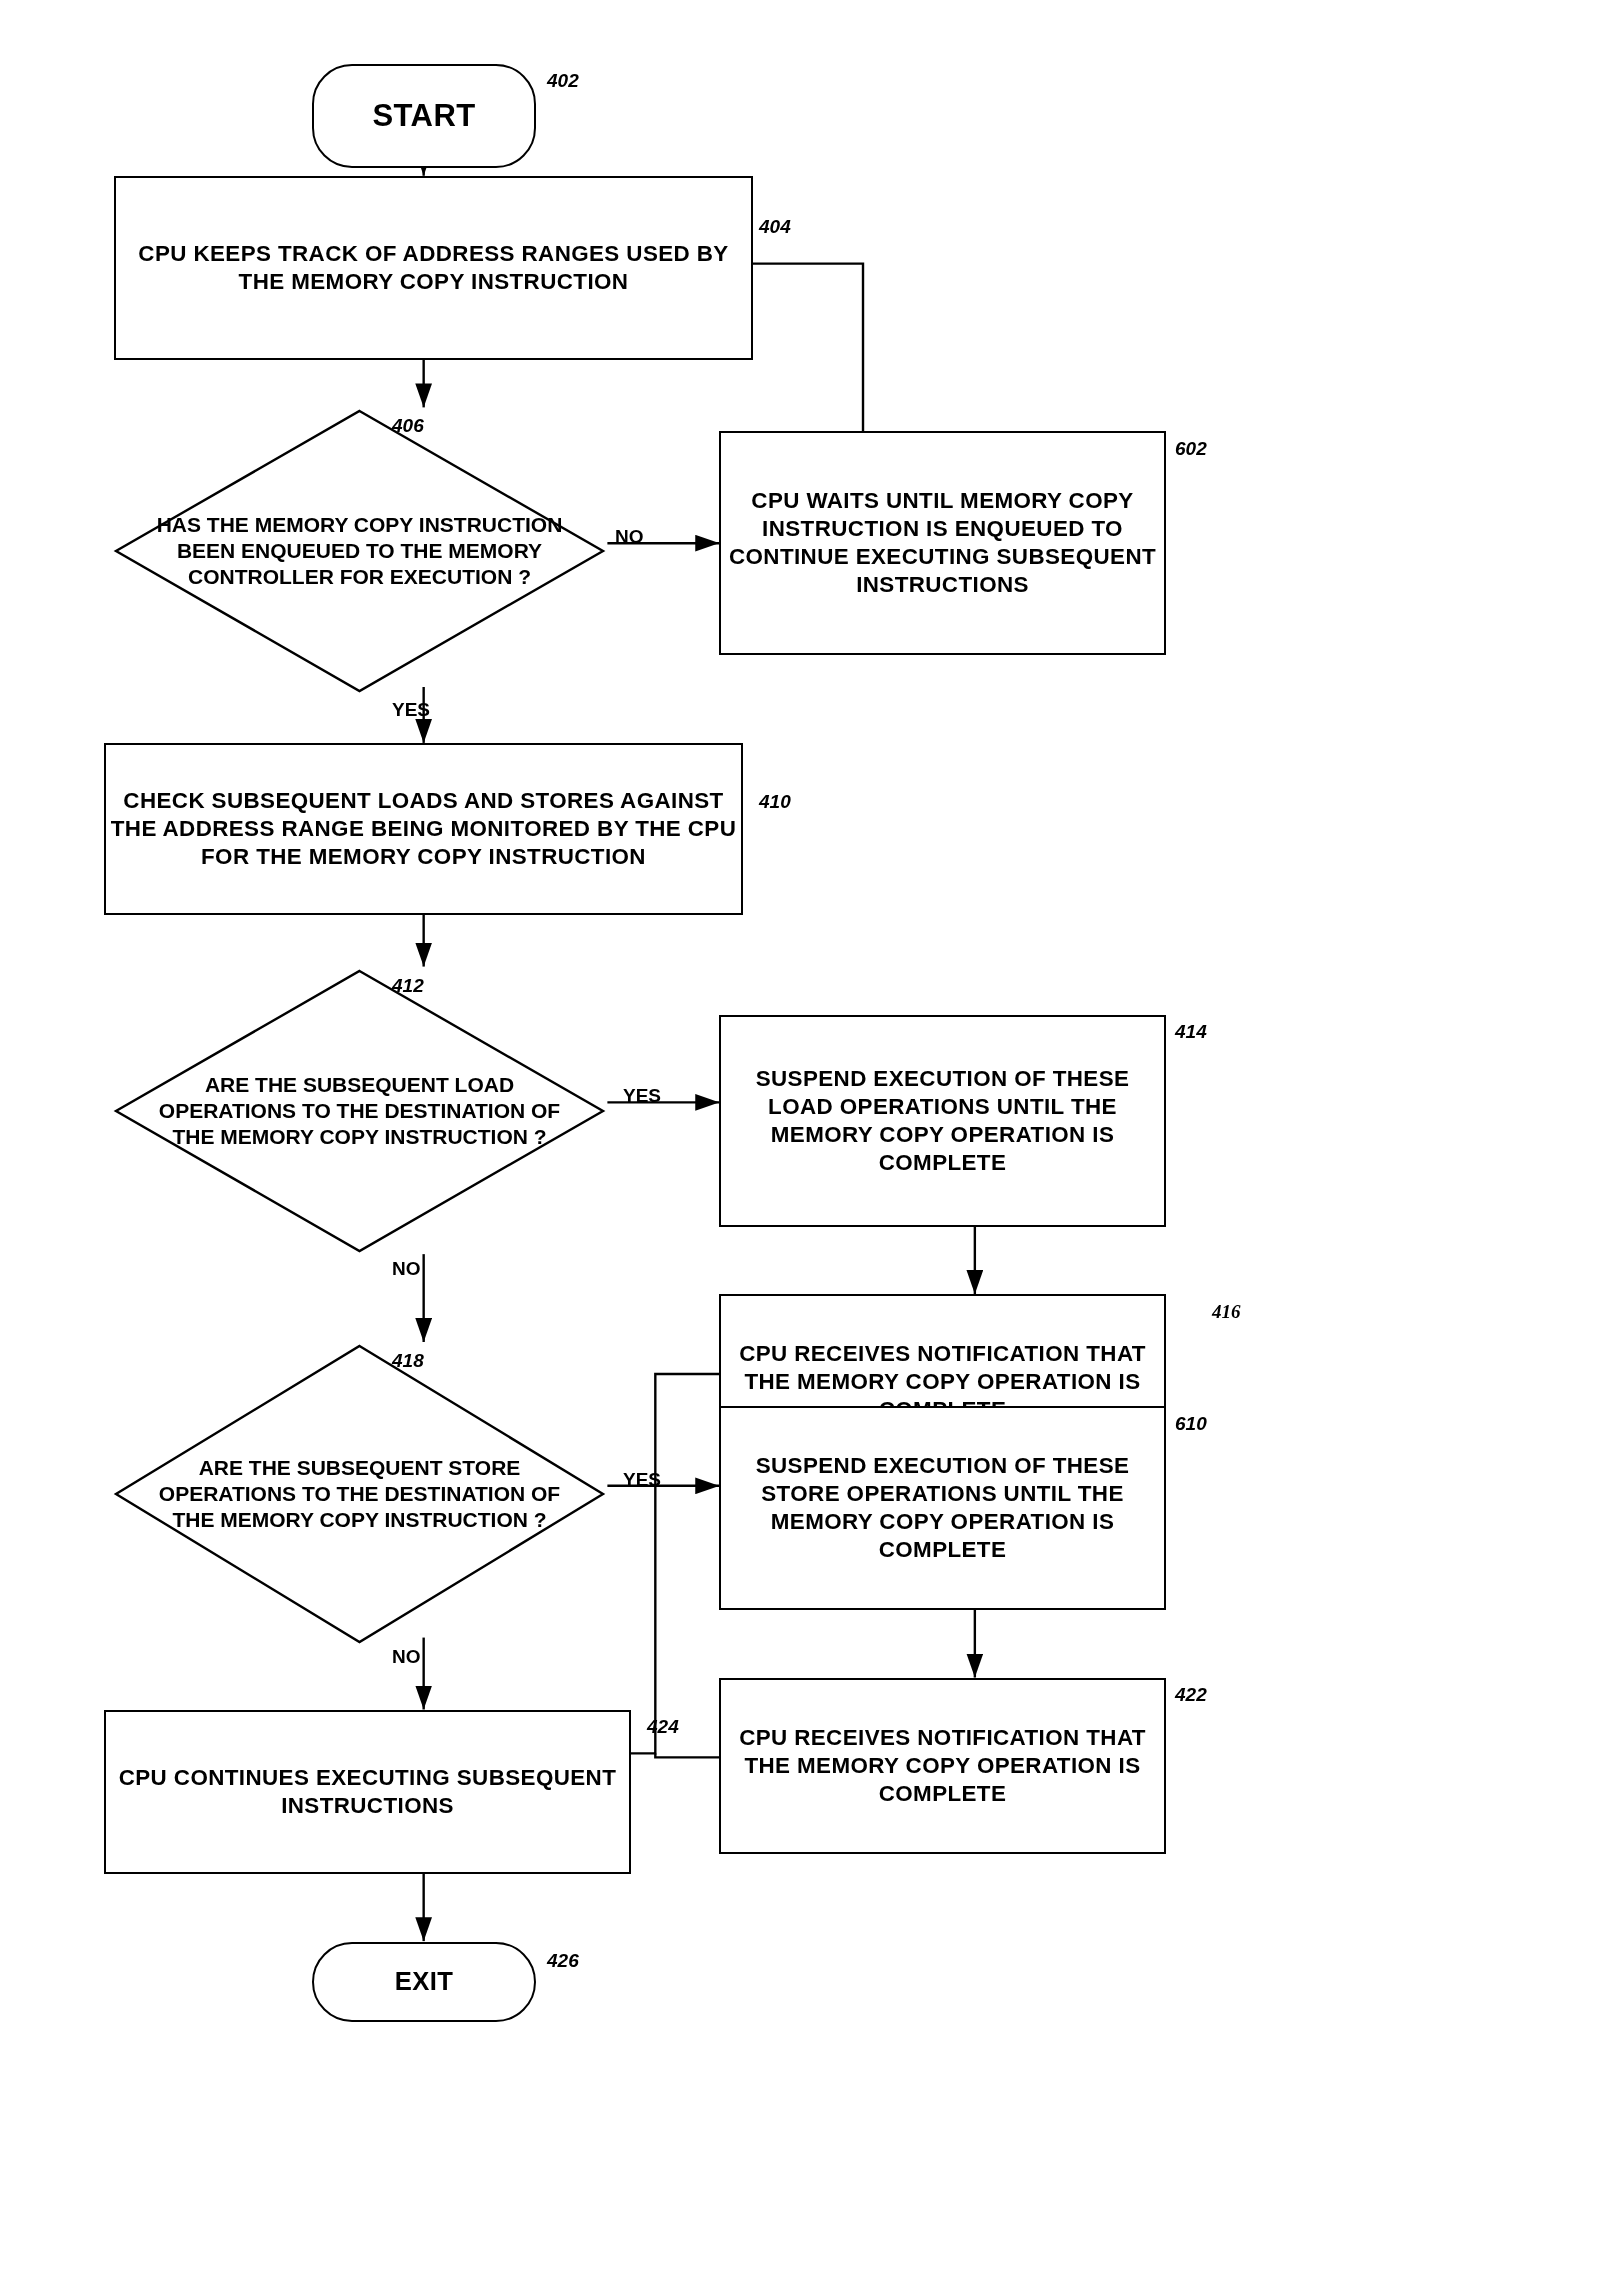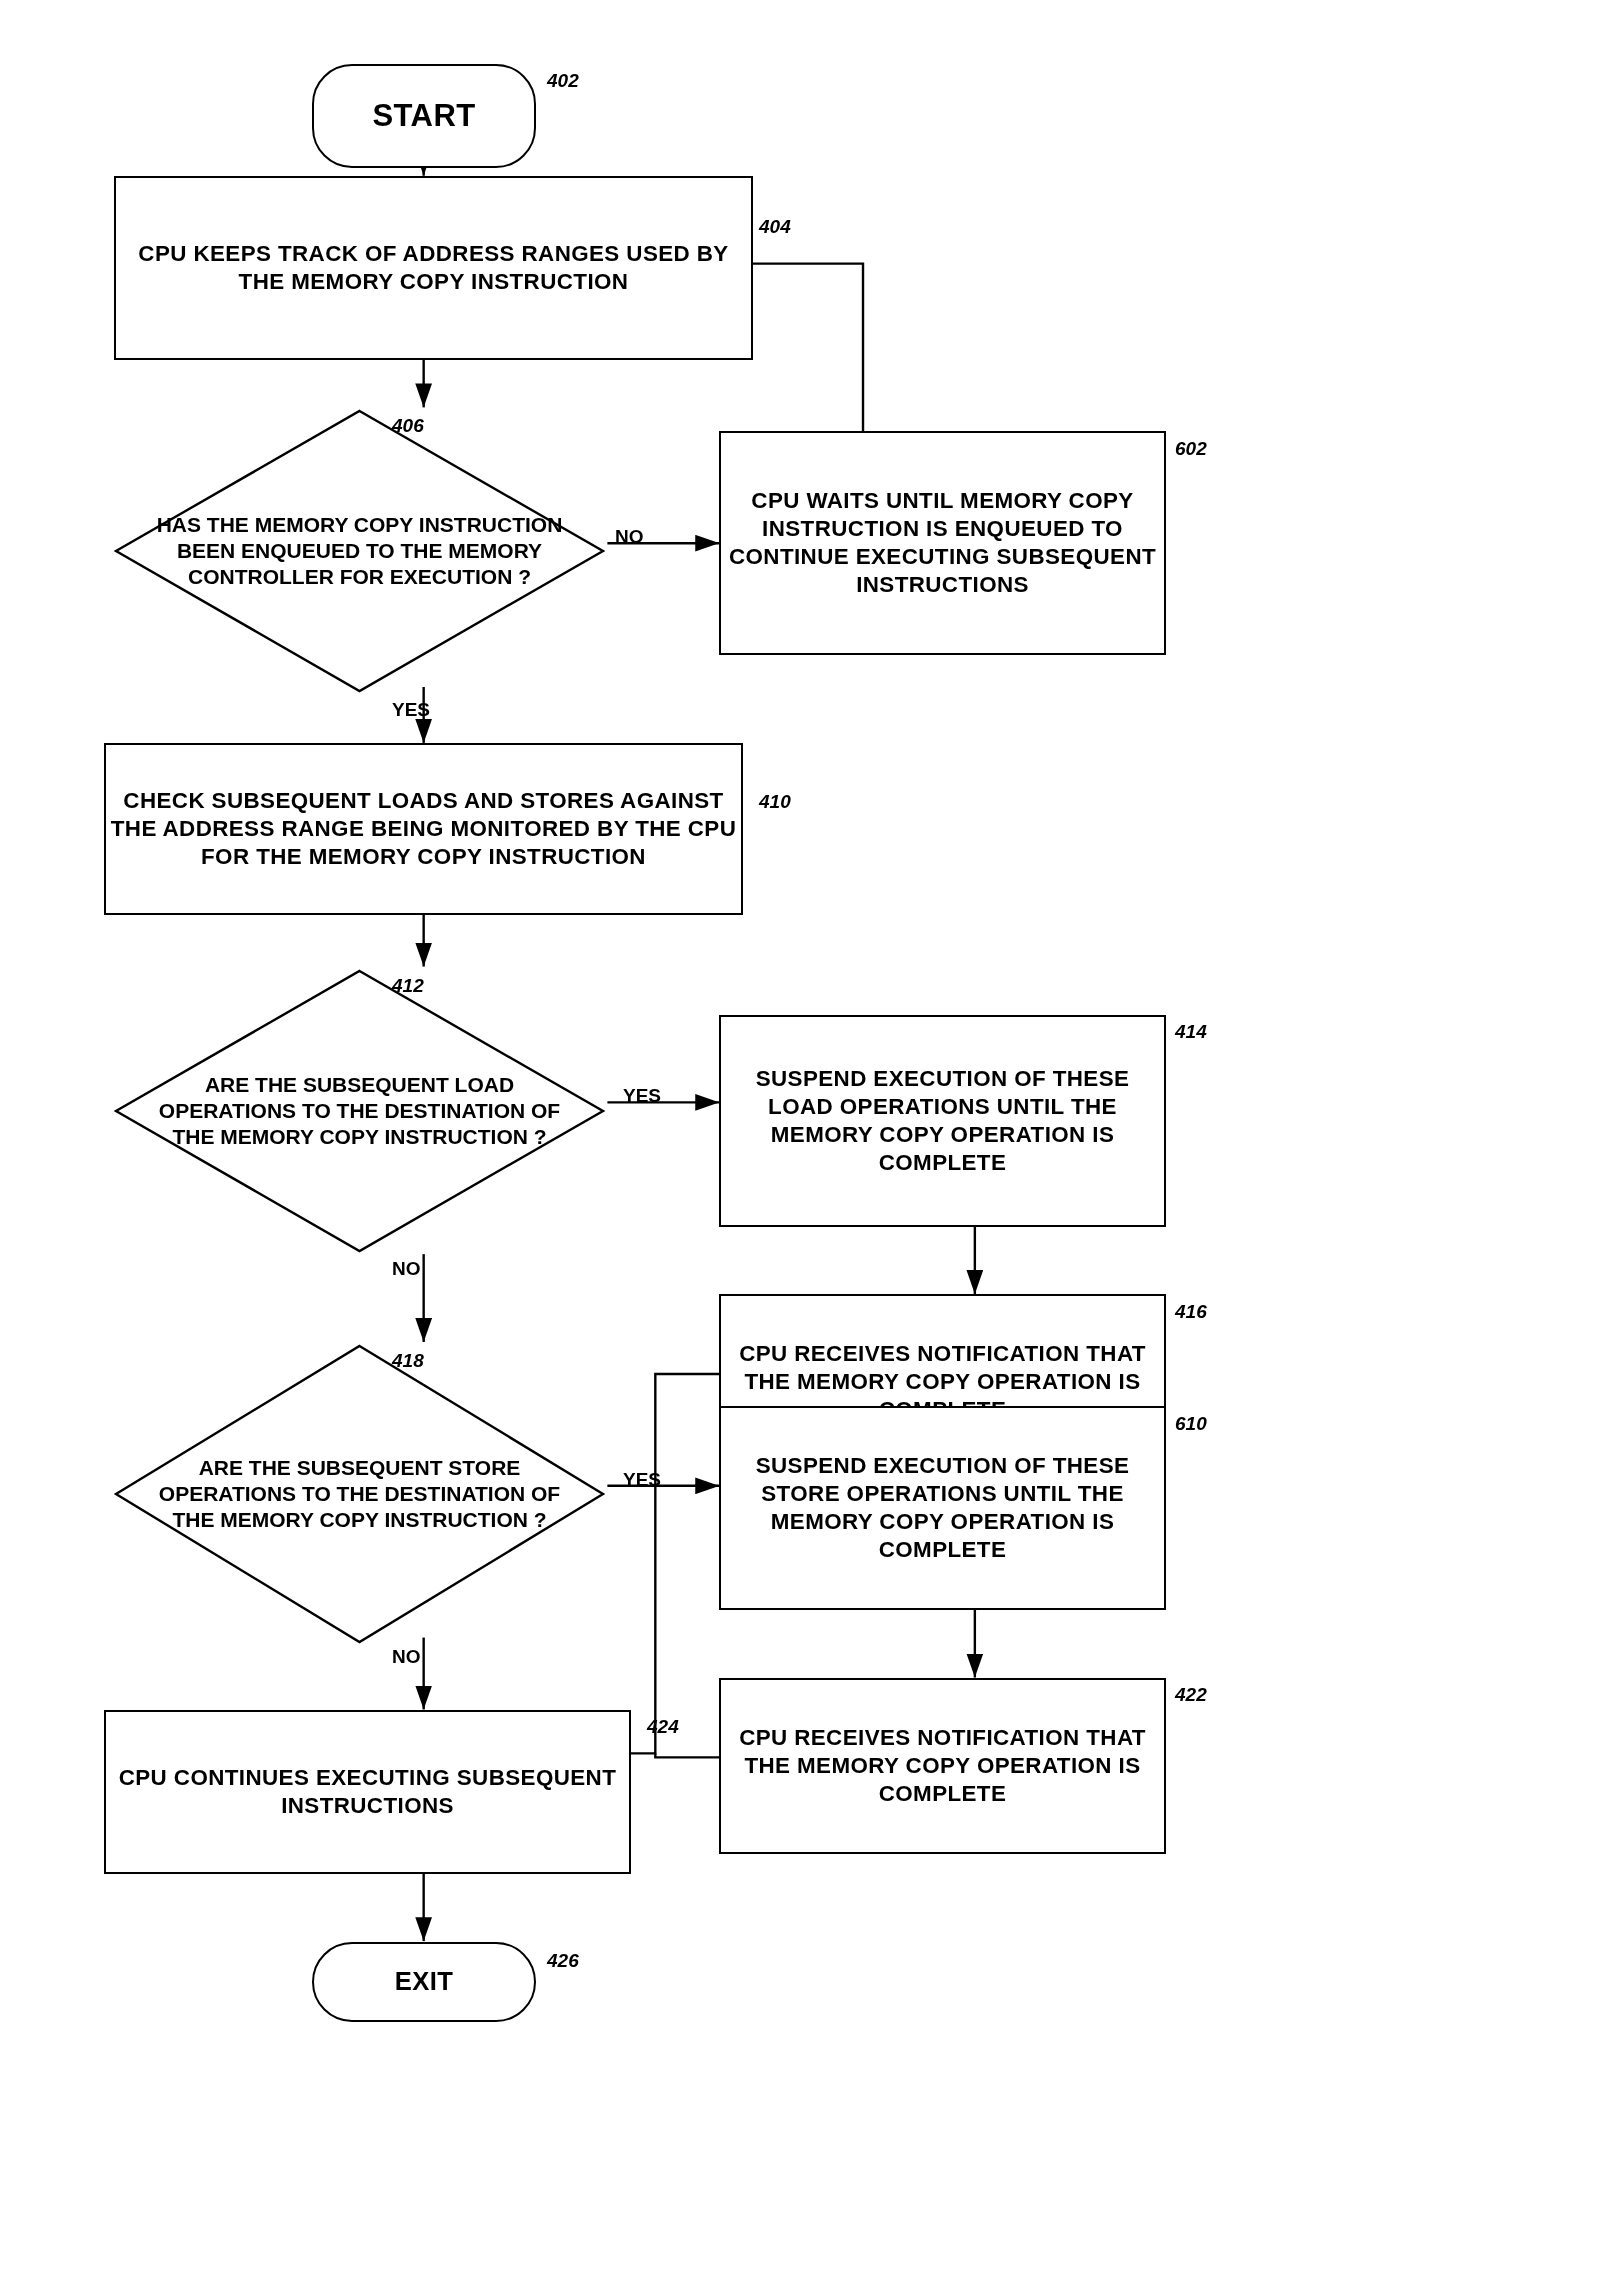"416" div.fc-label { font-family: none -> Liberation Serif, serif; left: 1175px -> 1212px }
